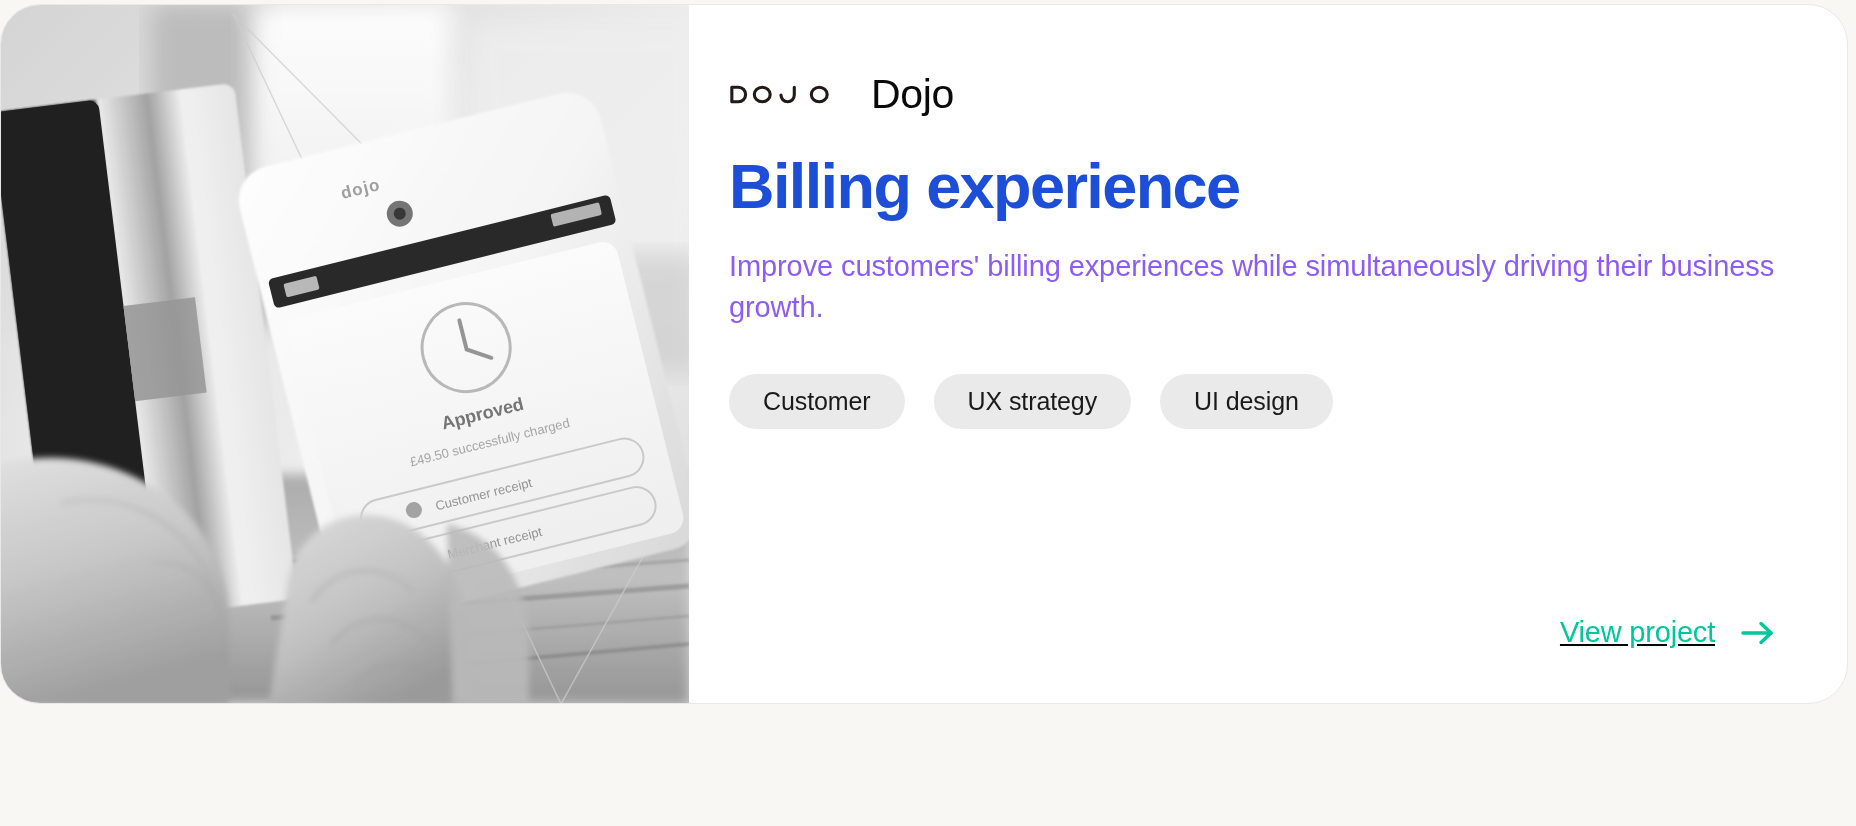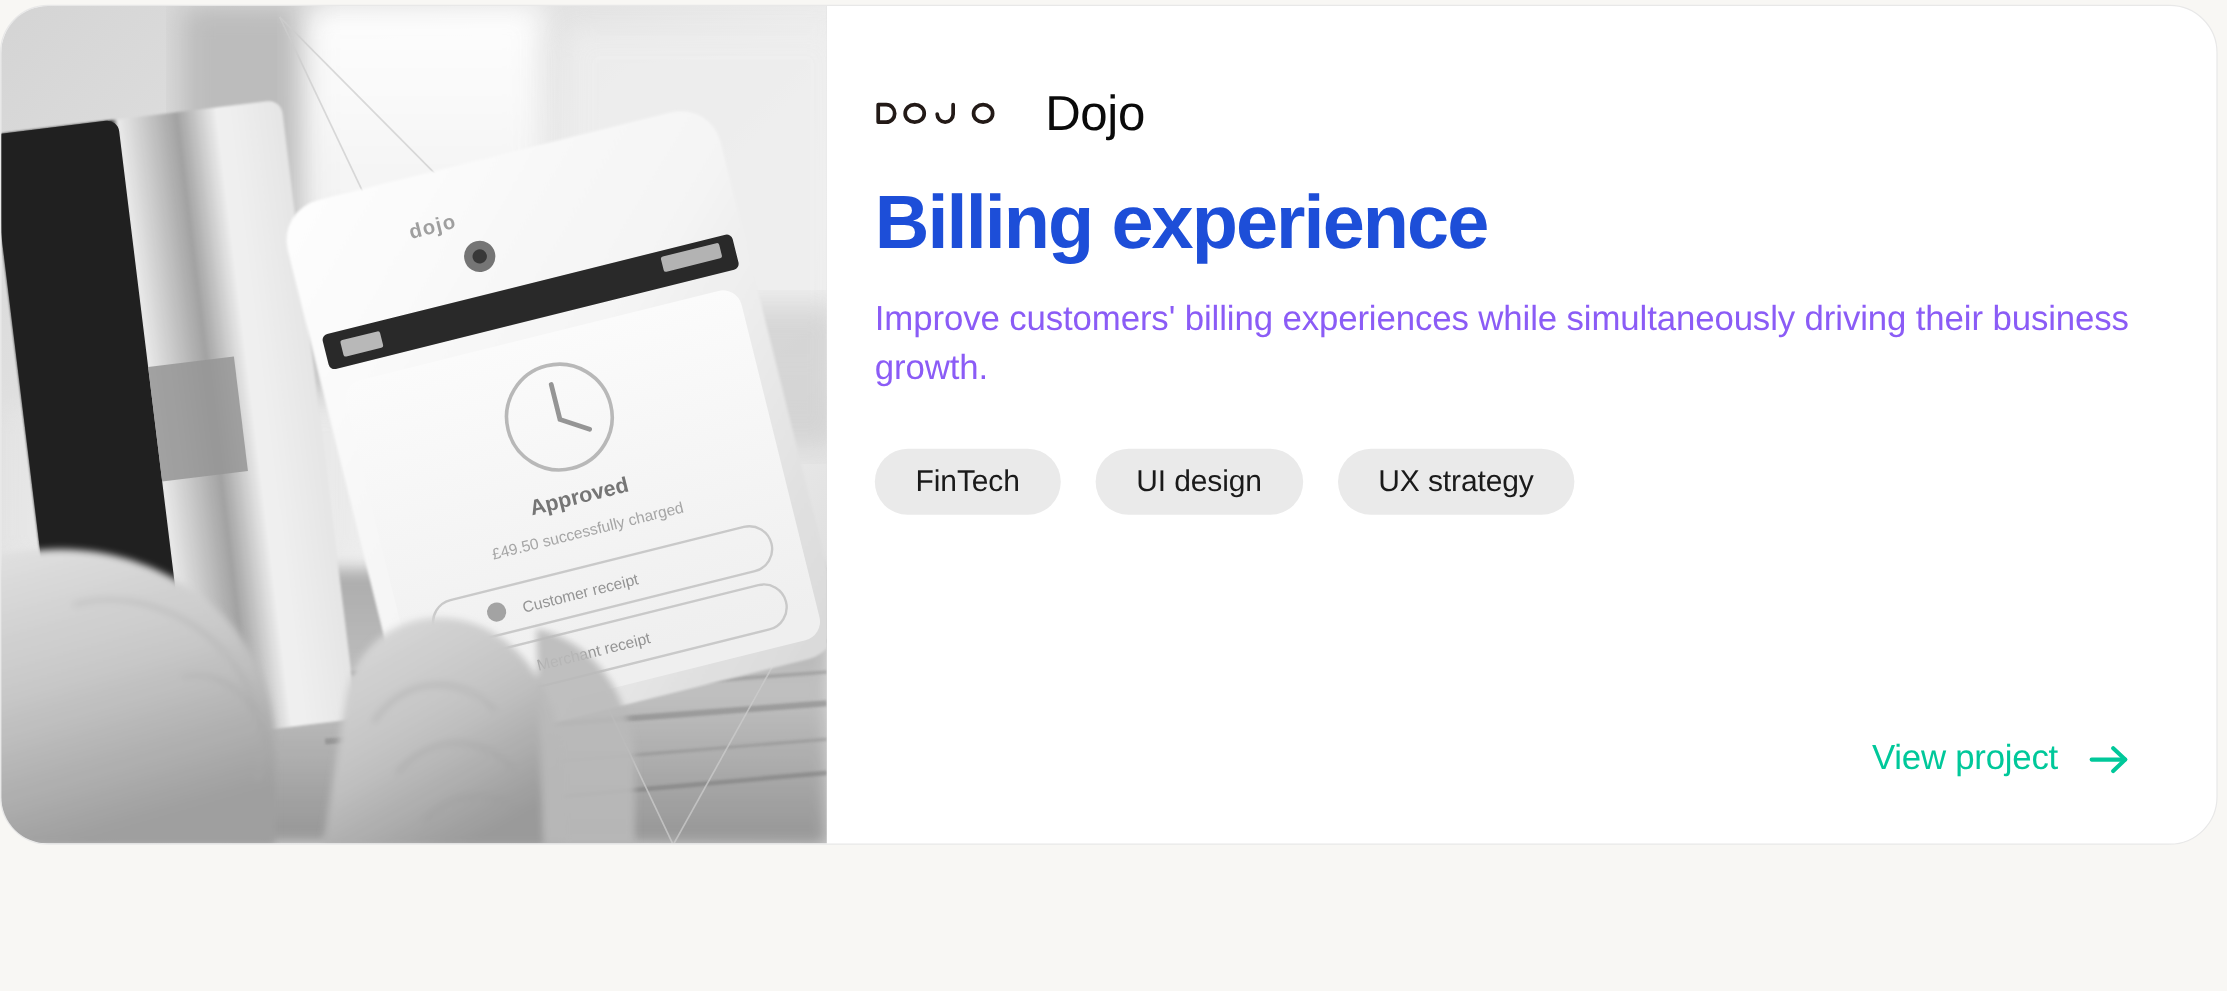"FinTech" li.tag-pill { text: FinTech -> Customer }
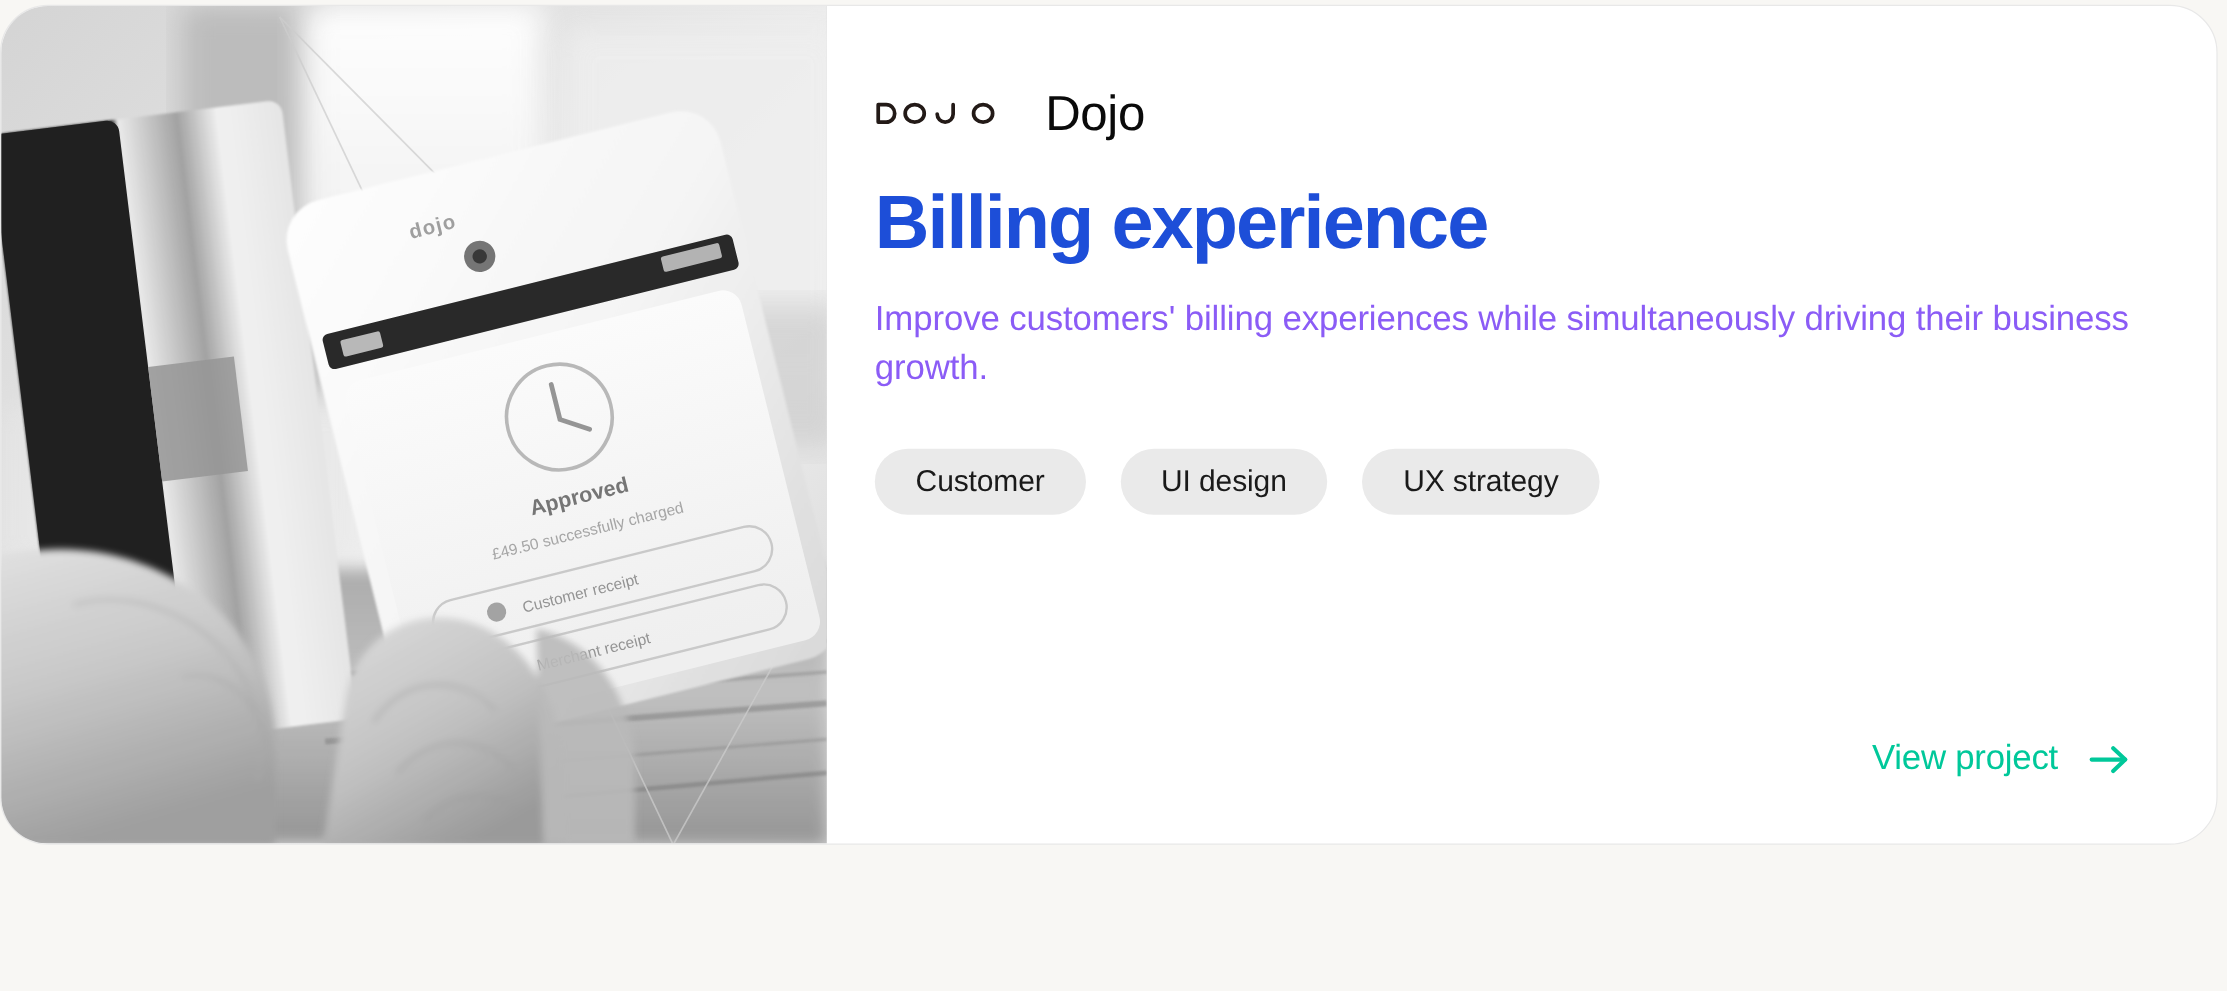"UI design" li.tag-pill { order: before "UX strategy" -> after "UX strategy" }
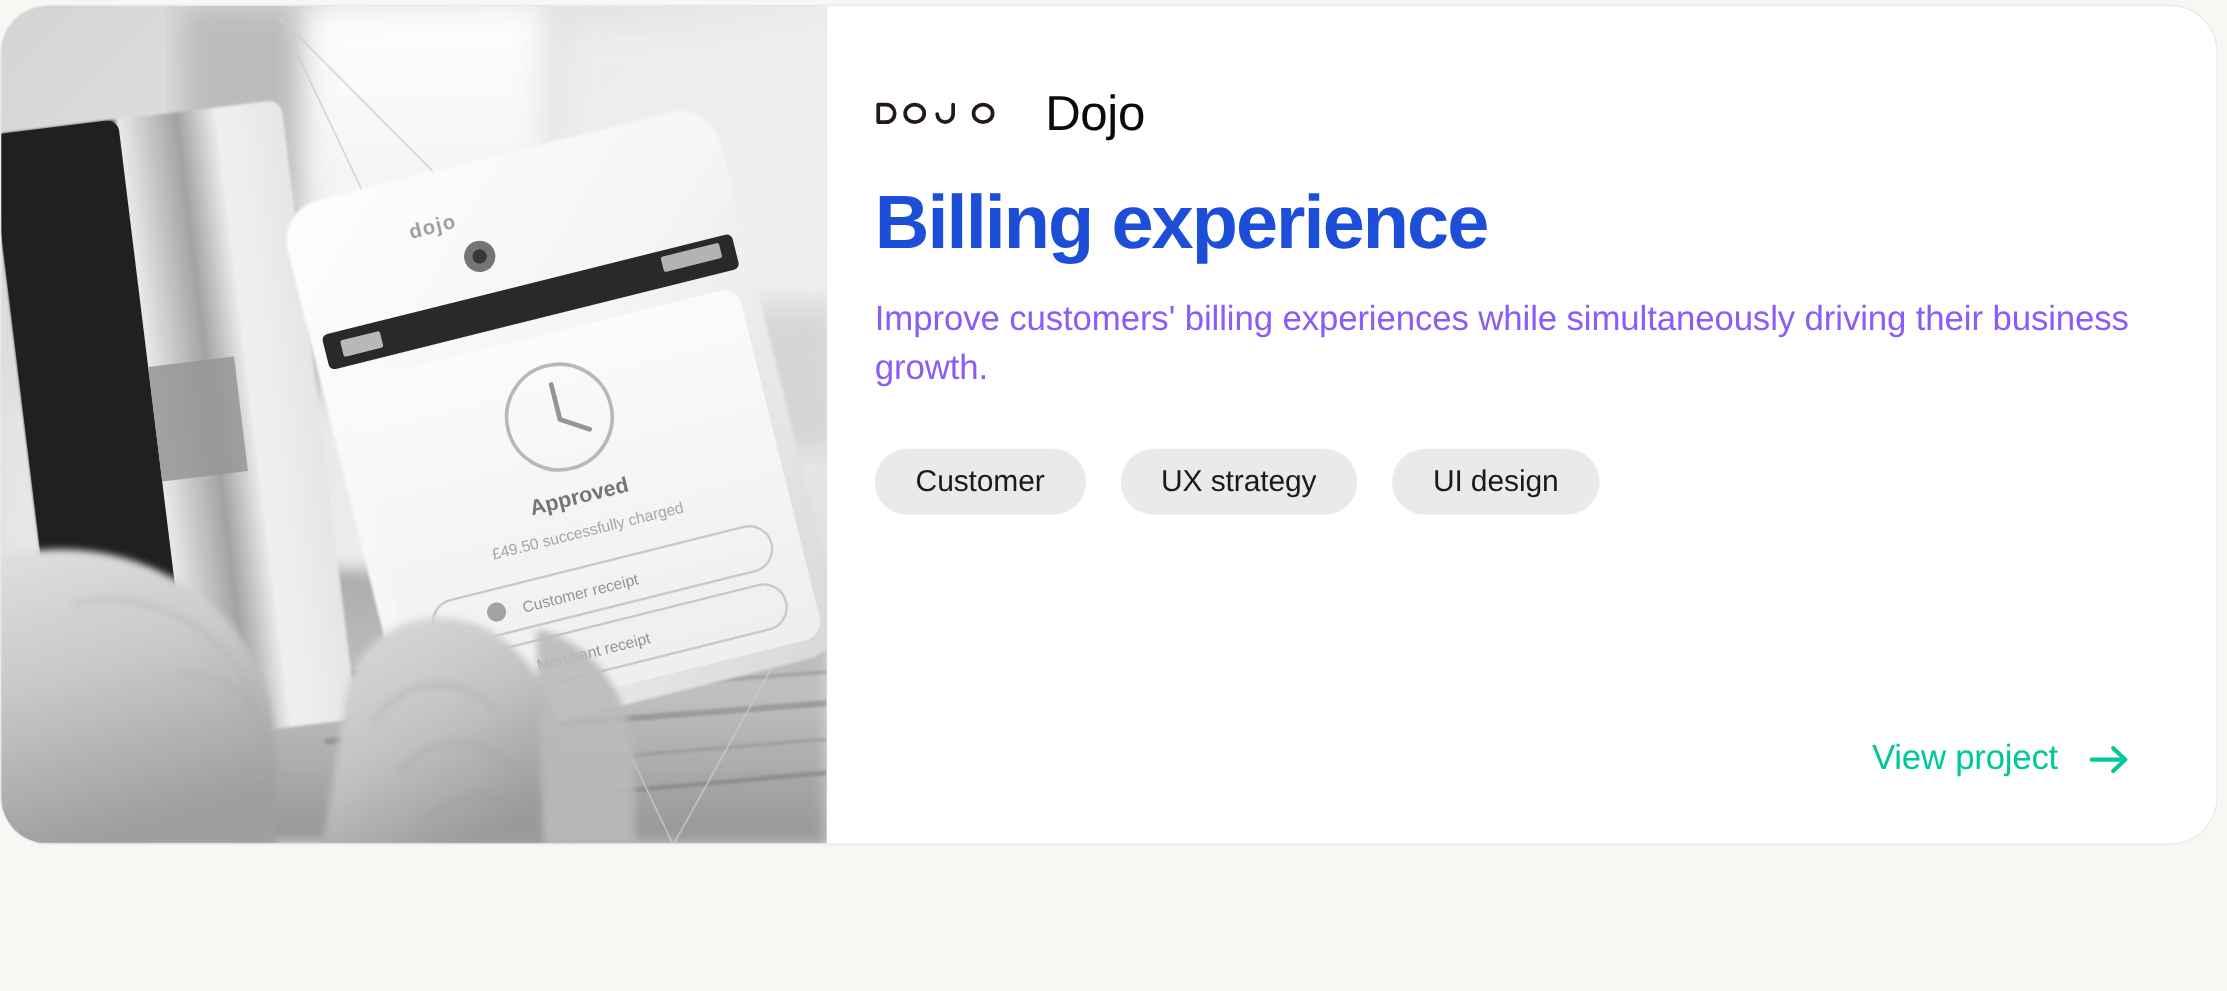"View project" .cta-row { text-decoration: none -> underline }
